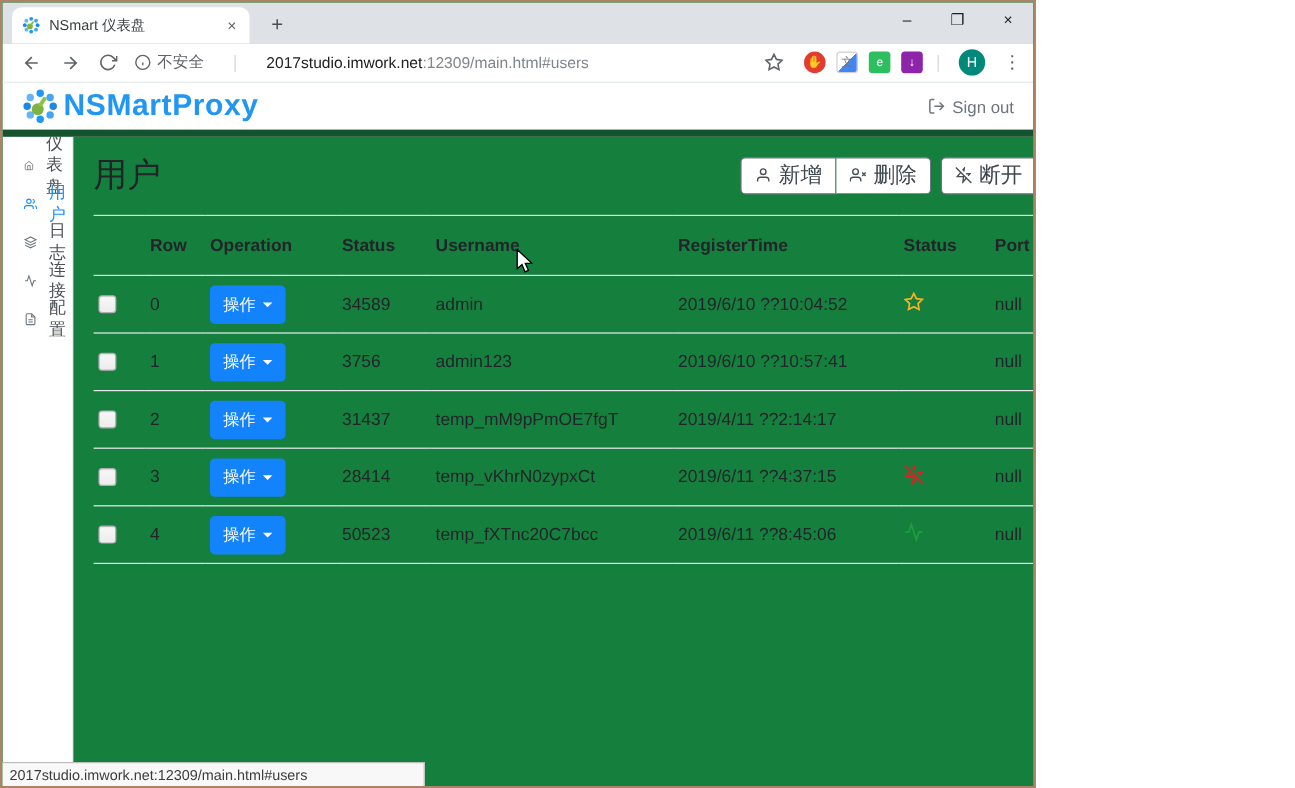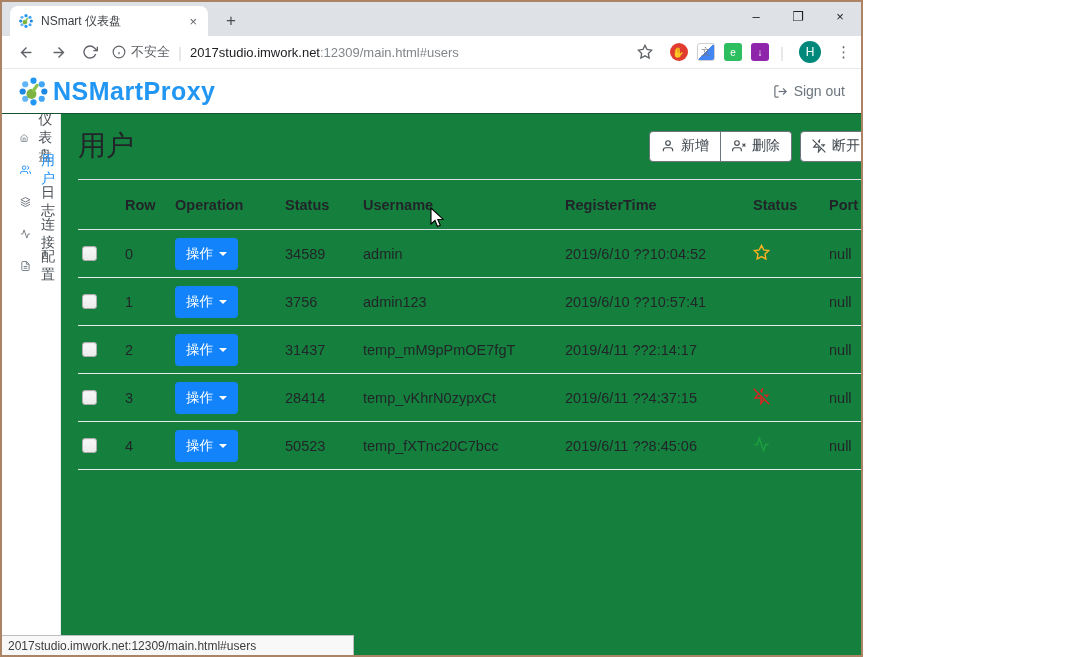"不安全" .omnibox { gap: 6px -> 22px }
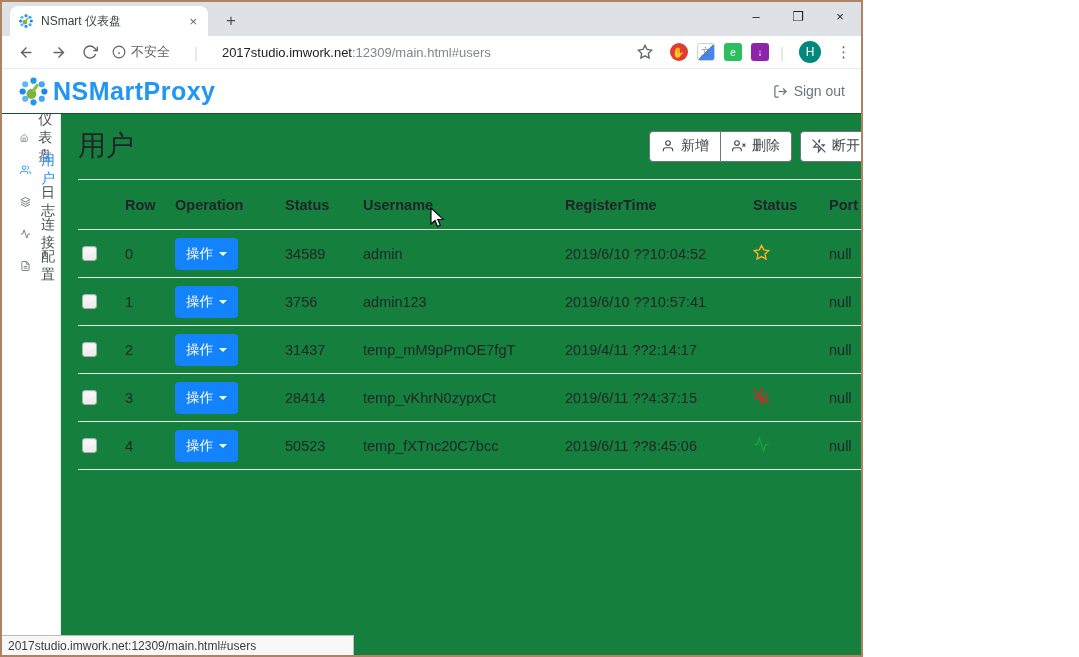"NSMartProxy" .app-header { border-bottom: 1px solid #14532d -> 6px solid #14532d }
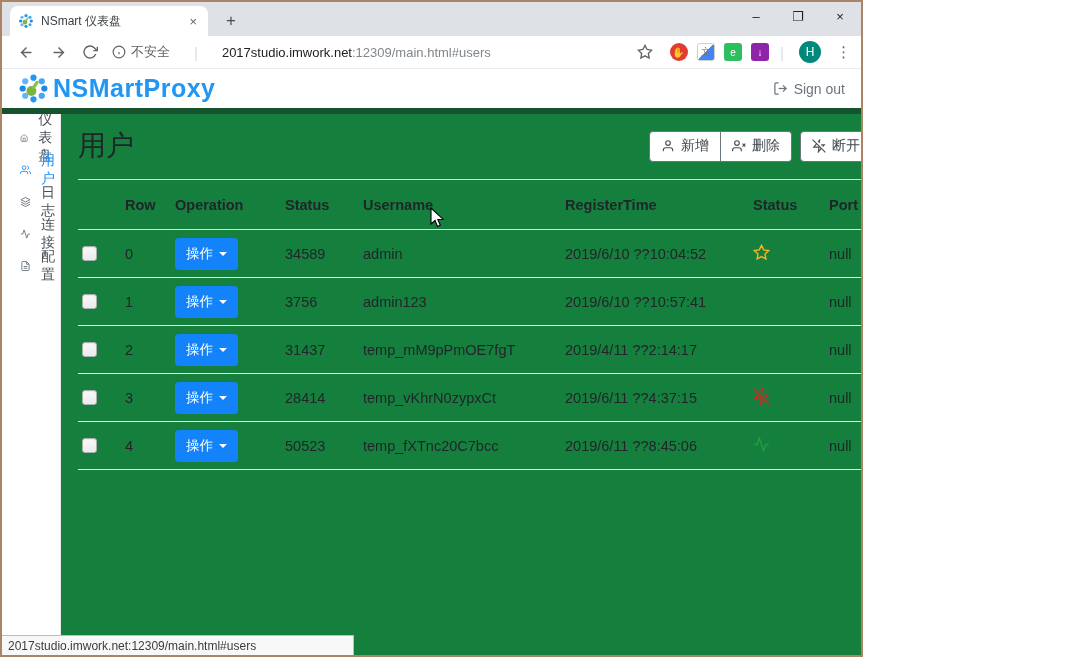"新增" .act-btn { font-size: 14px -> 18px }
